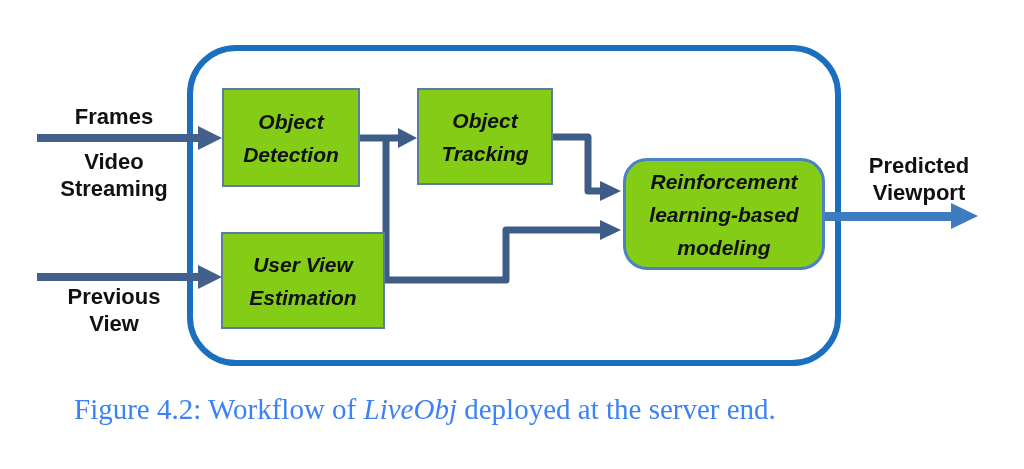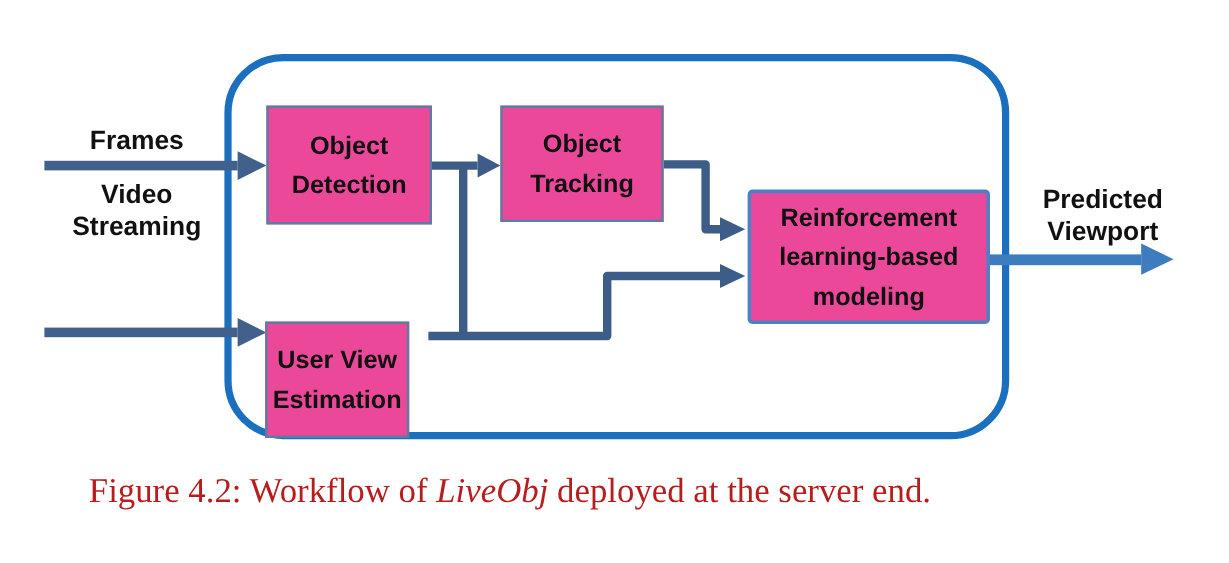"Object" .node { background: #ec4899 -> #84cc16; font-style: none -> italic }
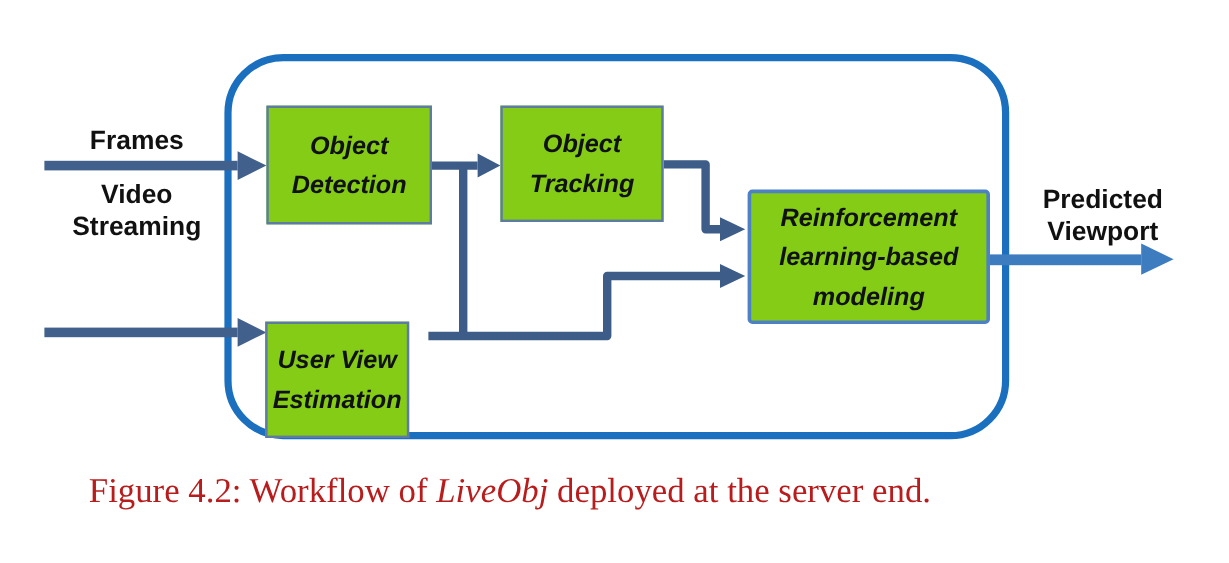"Reinforcement" .node.rounded { border-radius: 4px -> 24px }
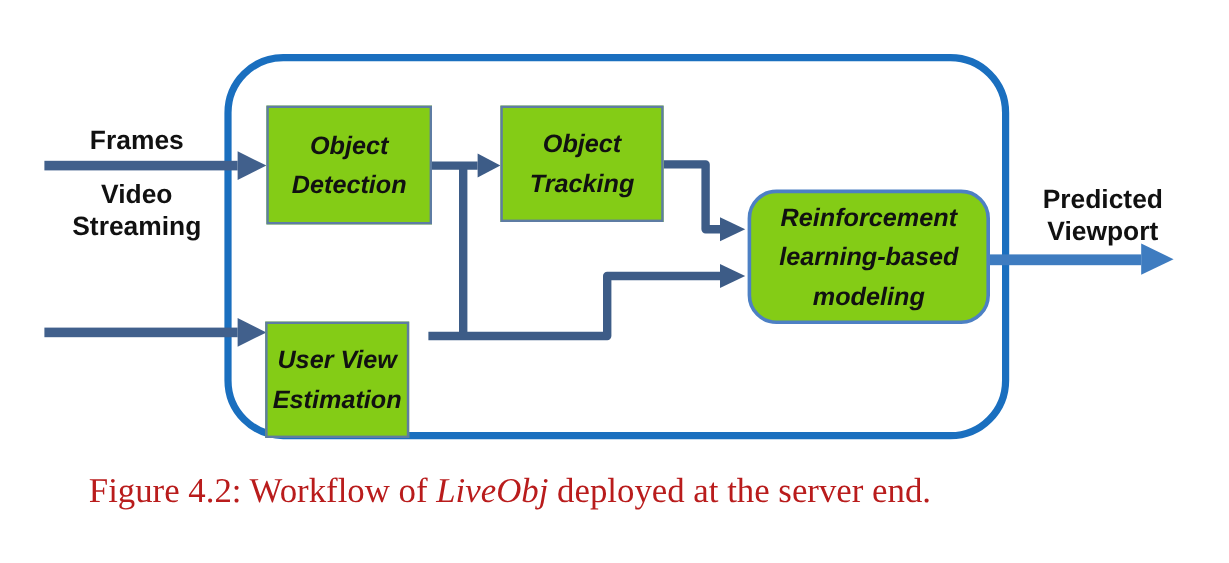"User View" #node-user-view { margin-top: 36px -> none; width: 120px -> 164px }
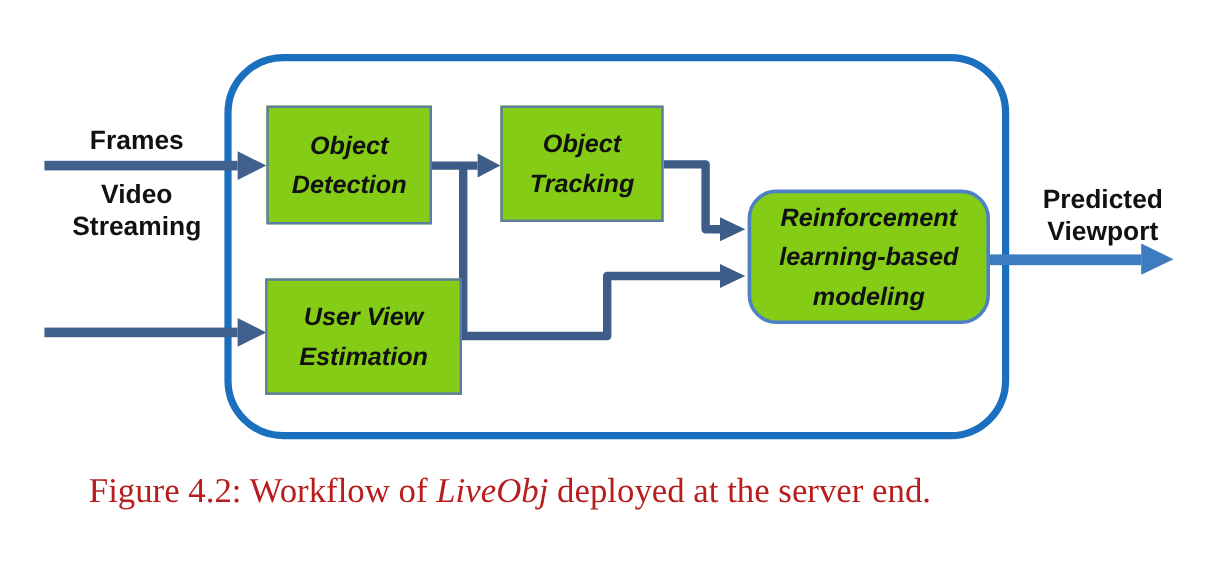"Previous" div.side-label { html: none -> <div>Previous View</div> }
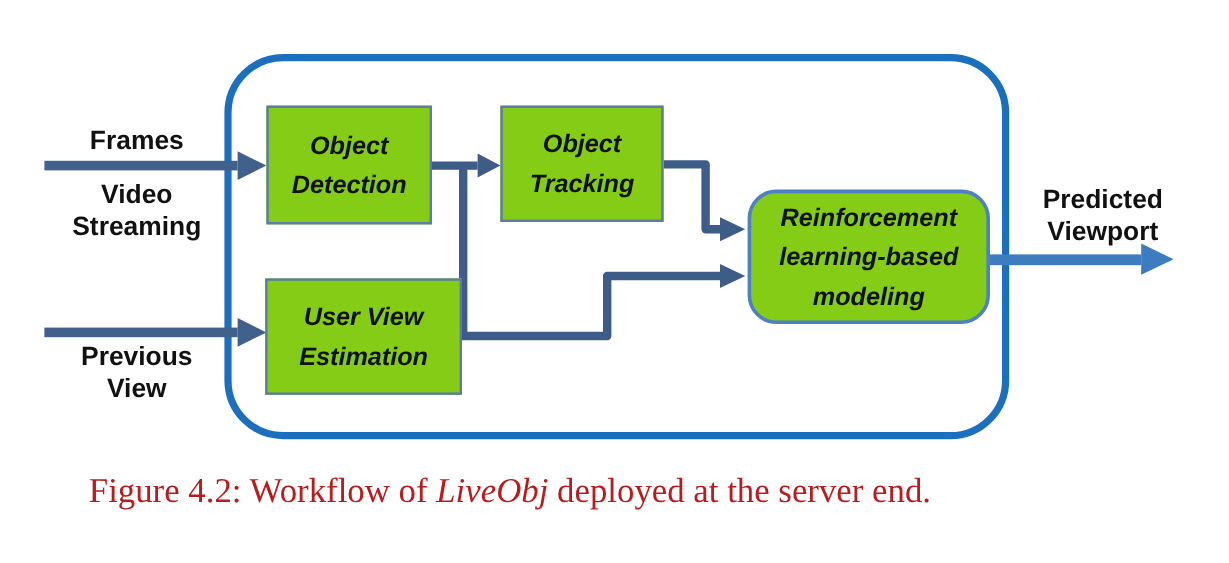"Figure 4.2: Workflow of LiveObj" .caption { color: #b91c1c -> #3b82f6 }
